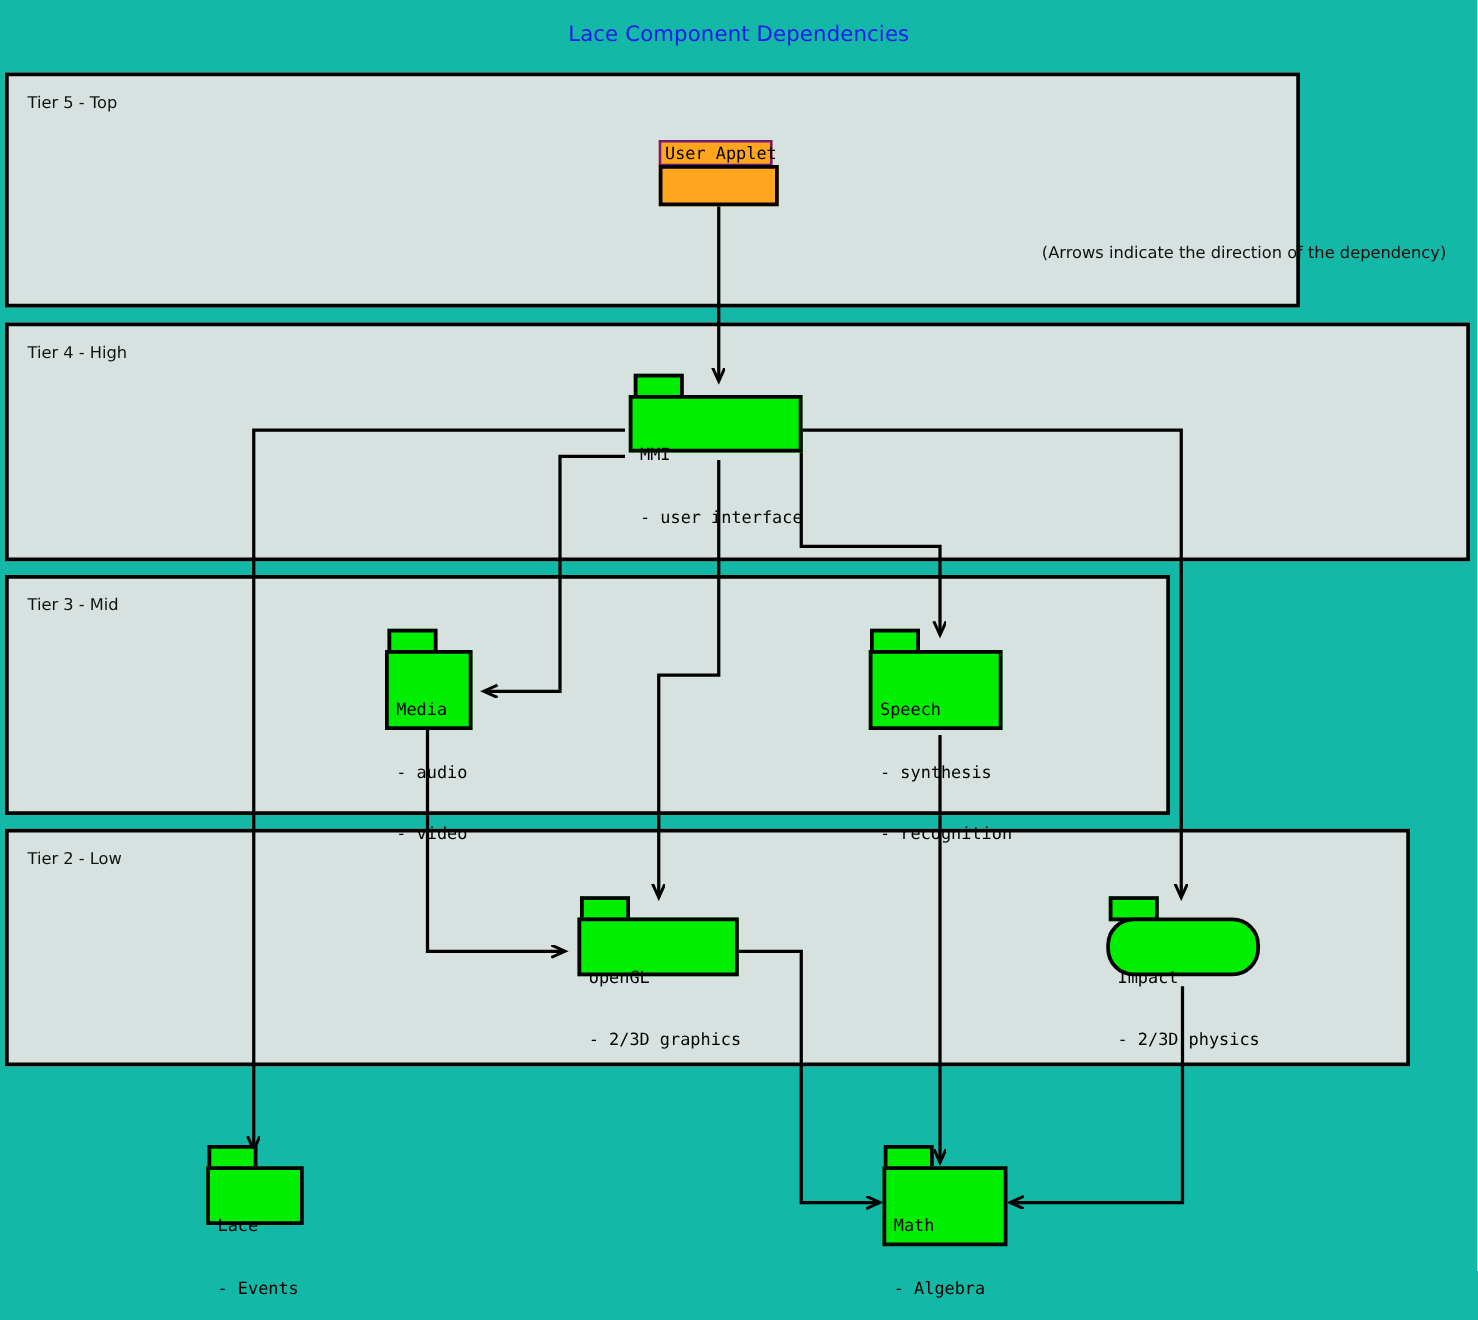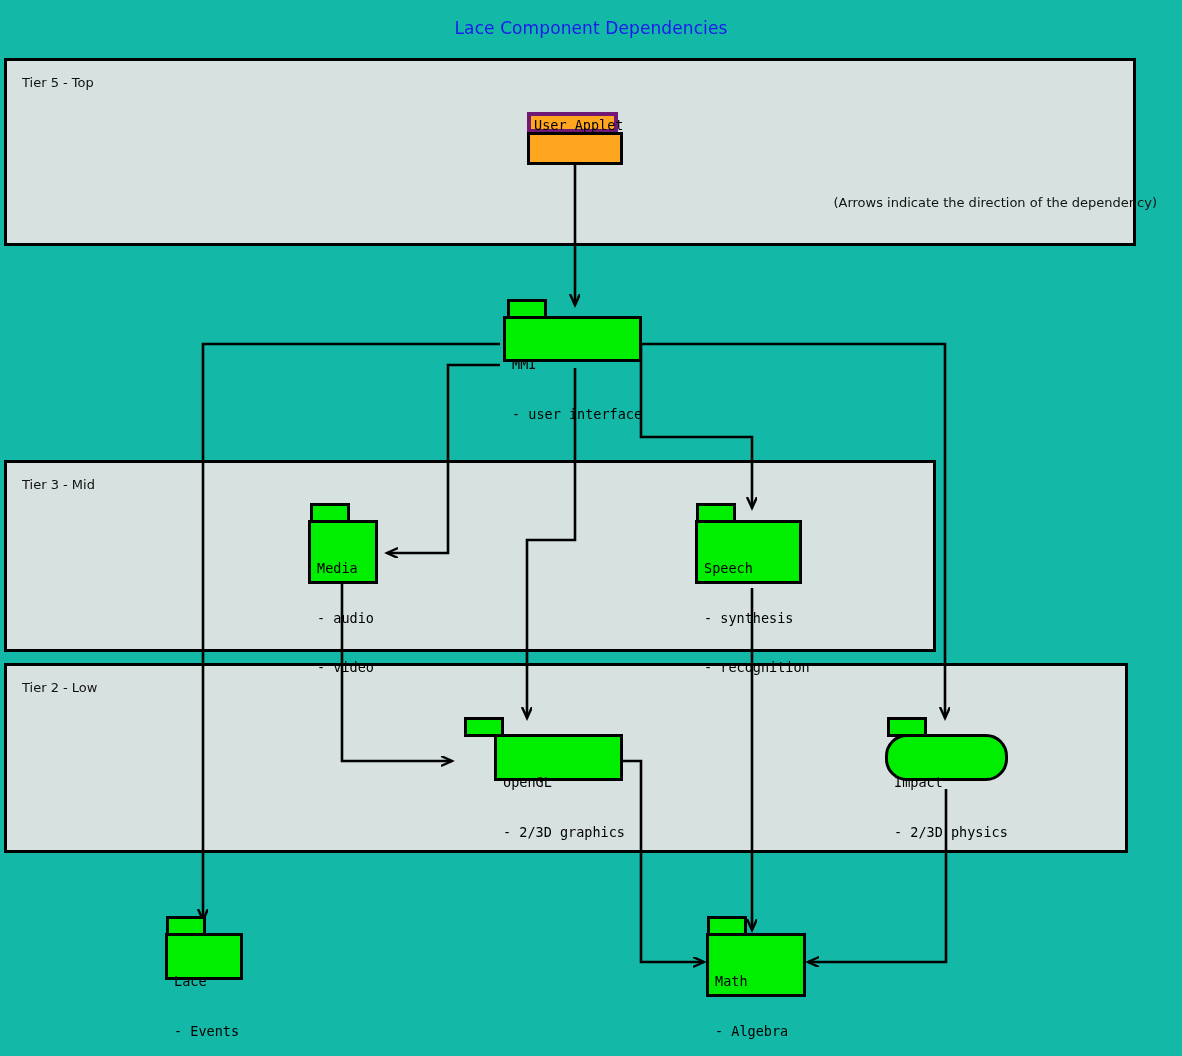"Tier 5 - Top" div.tier-panel { width: 1132px -> 1036px }
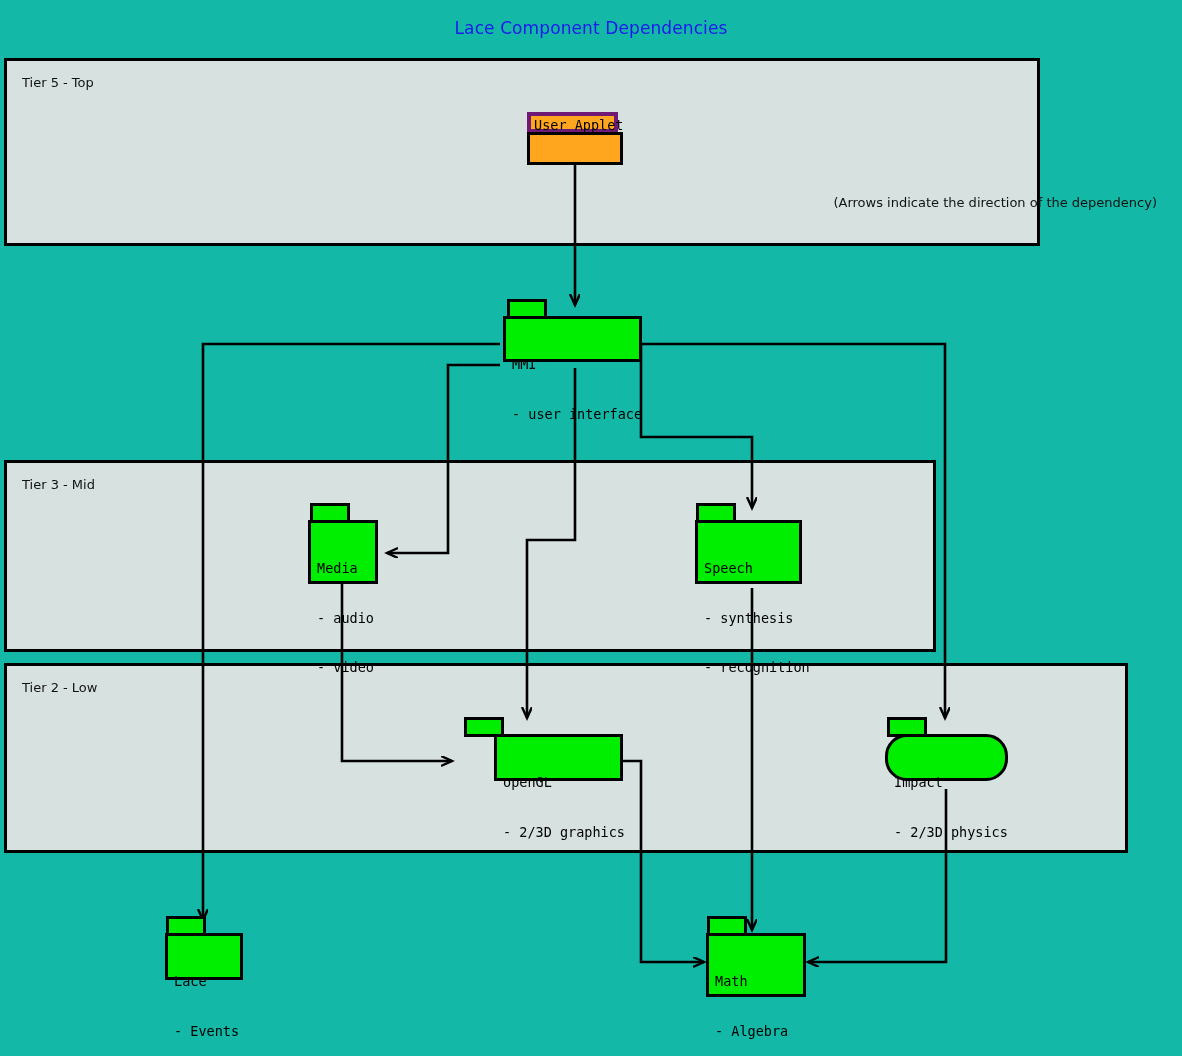"User Applet" #applet-head { border: 4px solid #701a75 -> 2px solid #701a75 }
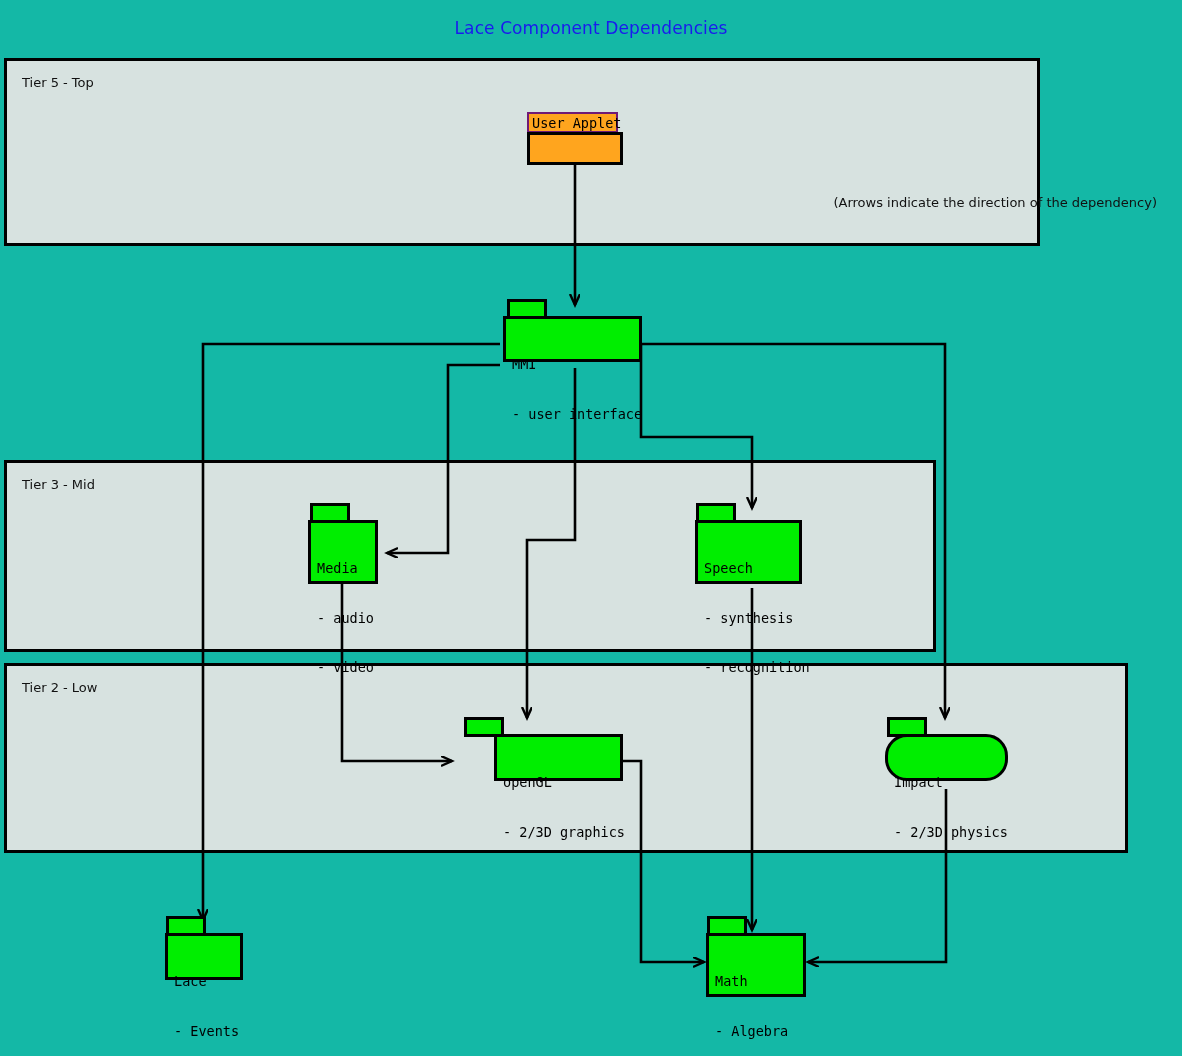"Tier 4 - High" div.tier-panel { html: none -> <div> <span>Tier 4 - High</span> </div> }
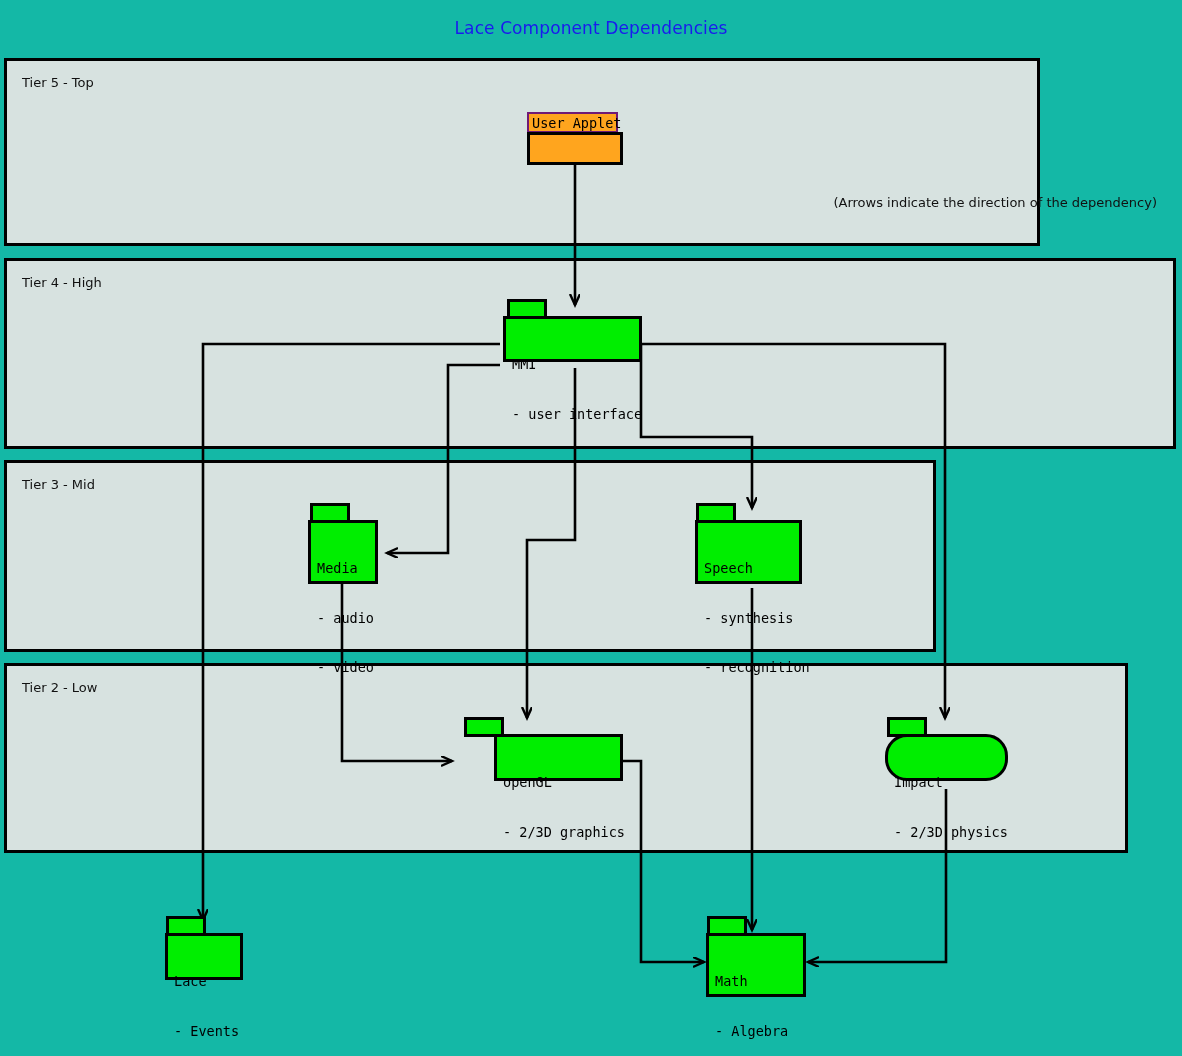"openGL" div.pkg-body { margin-left: 32px -> none }
